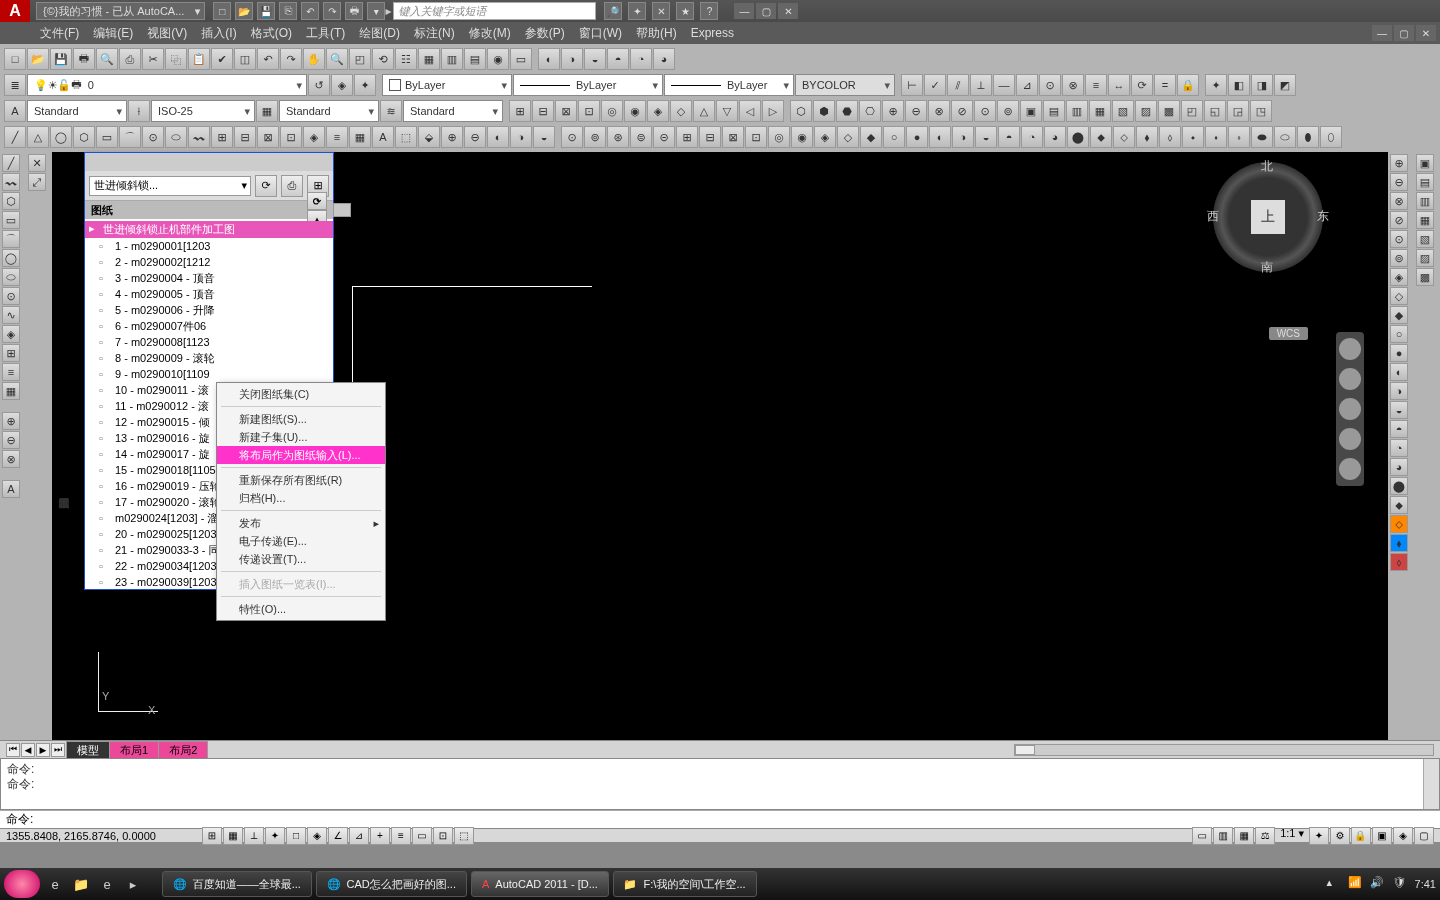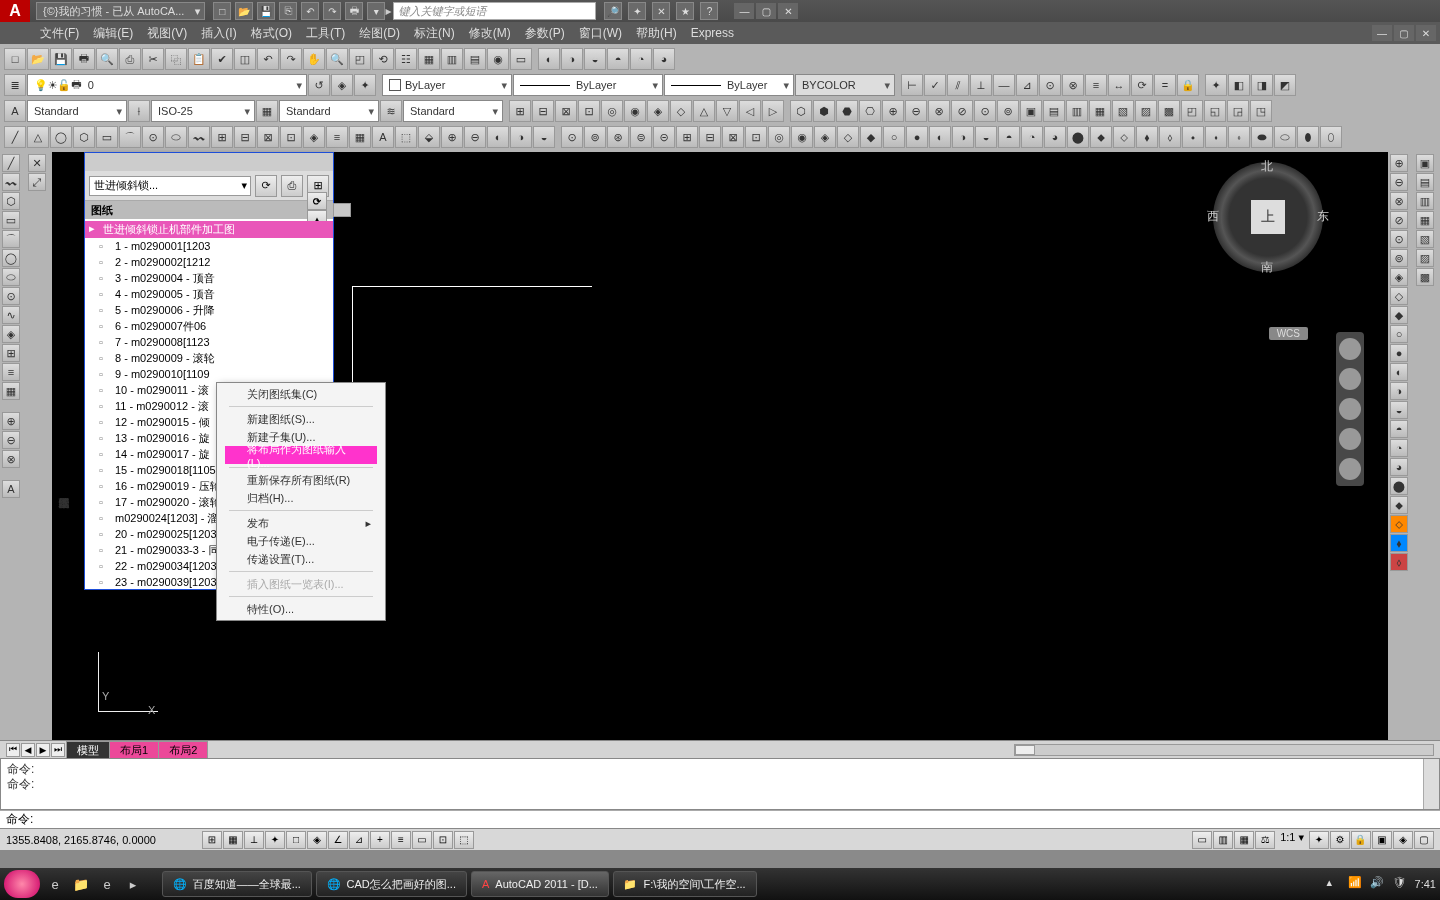"关闭图纸集(C)" .ctxmenu { padding: 2px 8px -> 2px 0 }
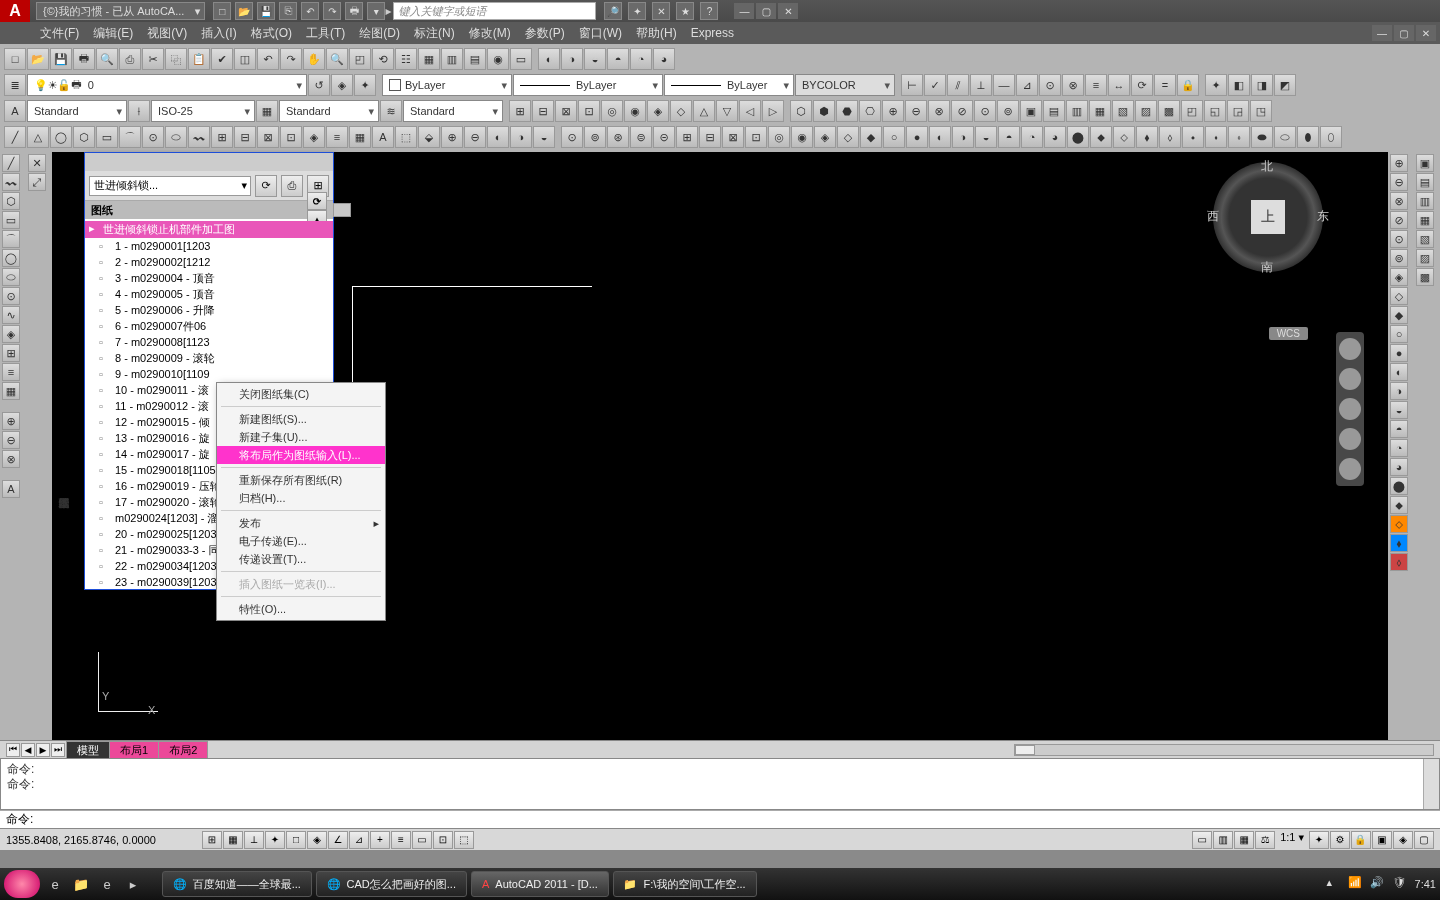"1355.8408, 2165.8746, 0.0000" .statusbar { height: 22px -> 14px }
